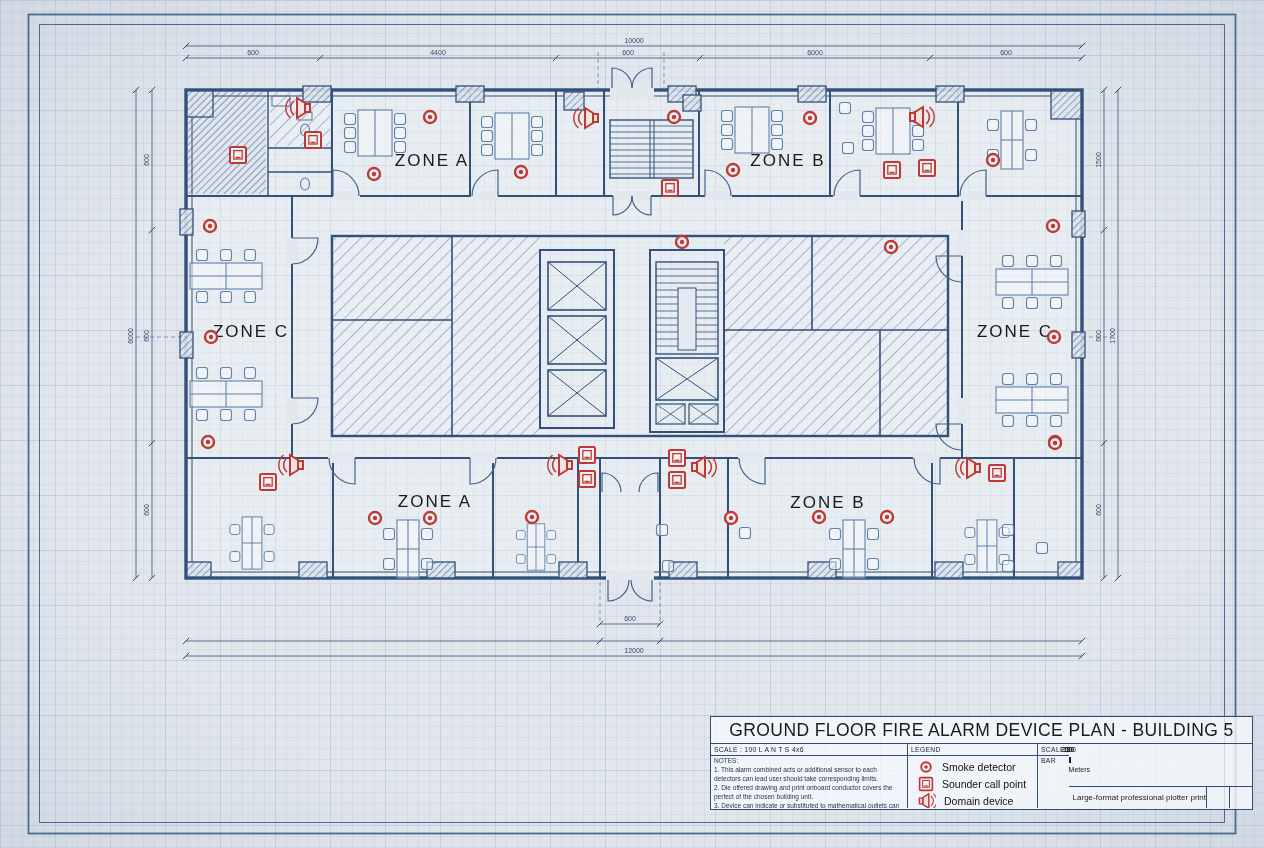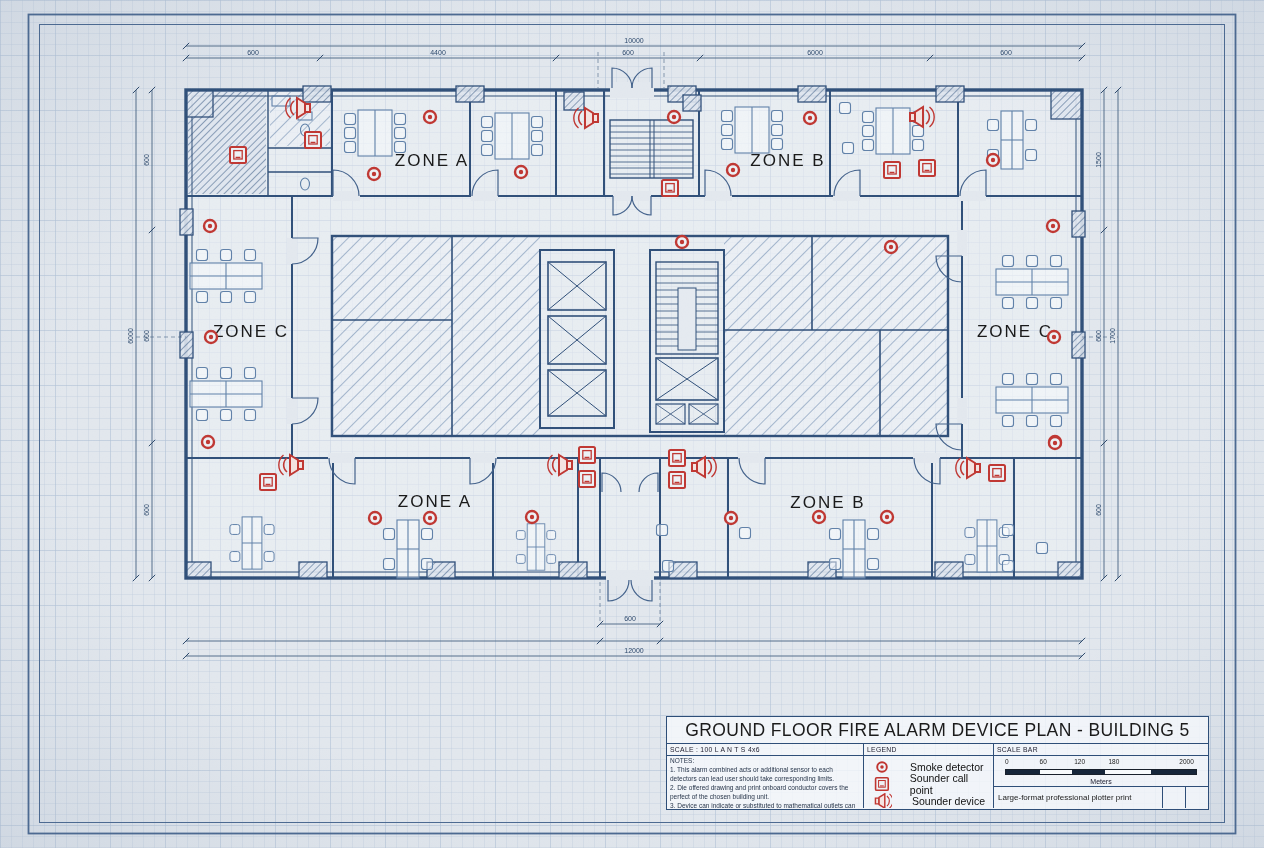"GROUND FLOOR FIRE ALARM DEVICE" .tblock { left: 666px -> 710px }
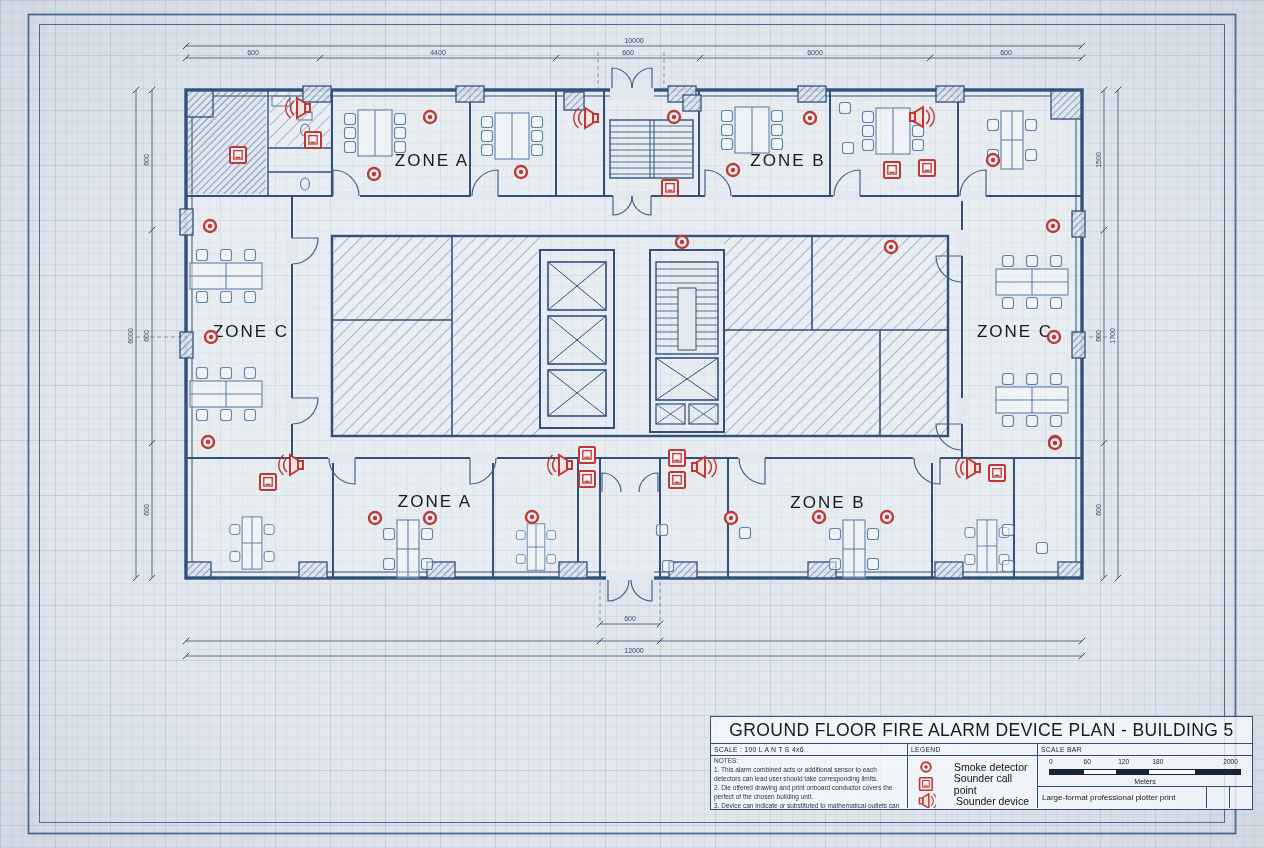"Smoke detector" .lrow { gap: 20px -> 8px }
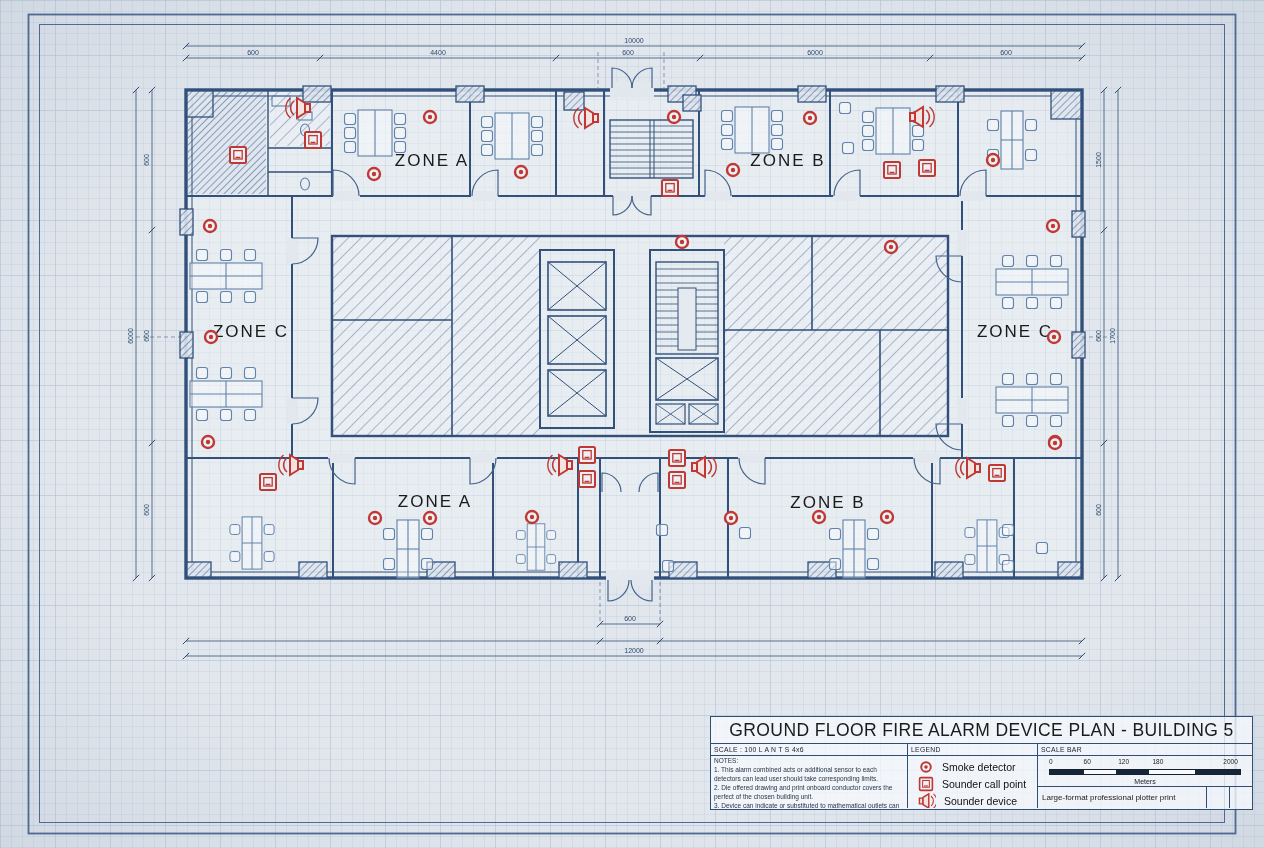"Sounder device" span.llabel { text: Sounder -> Domain }
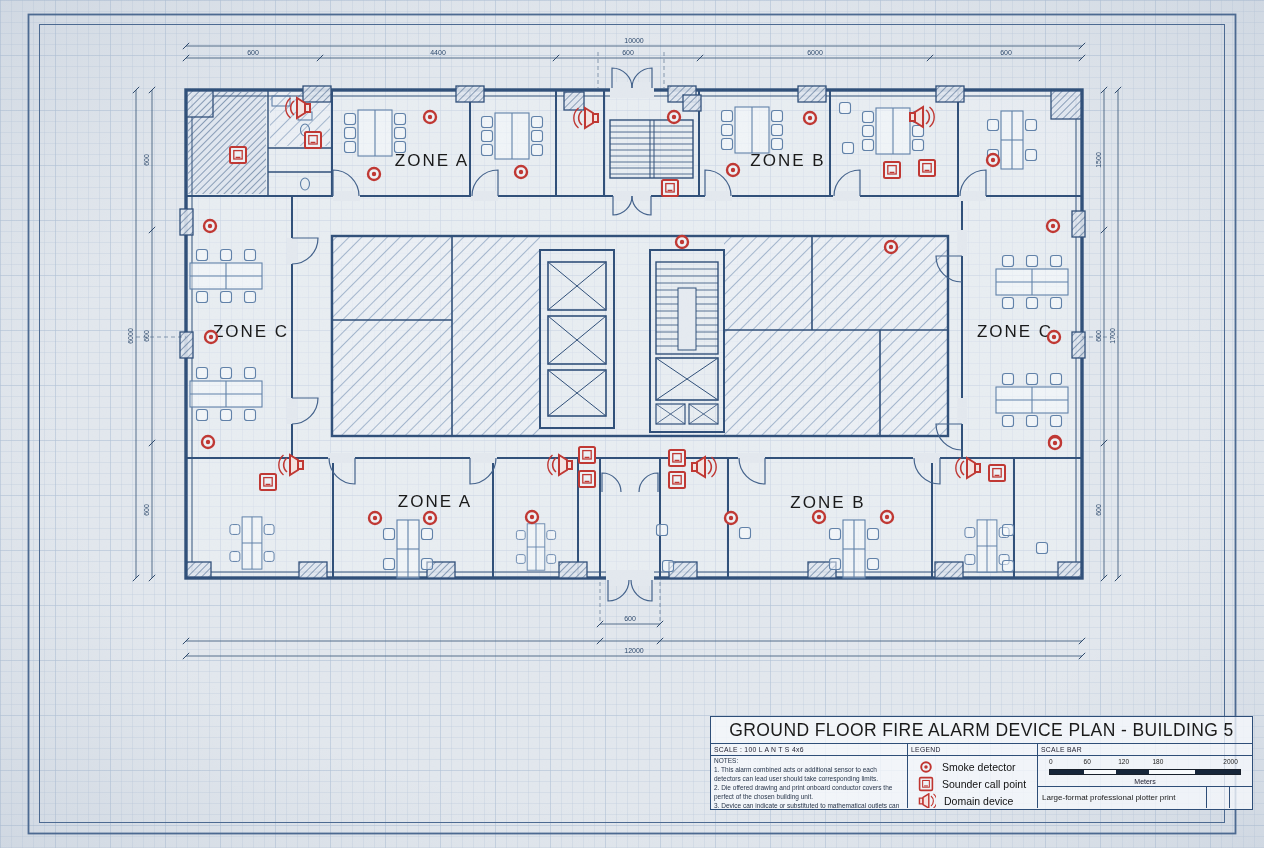"Large-format professional plotter print" .col-scale { flex-direction: column -> row }
